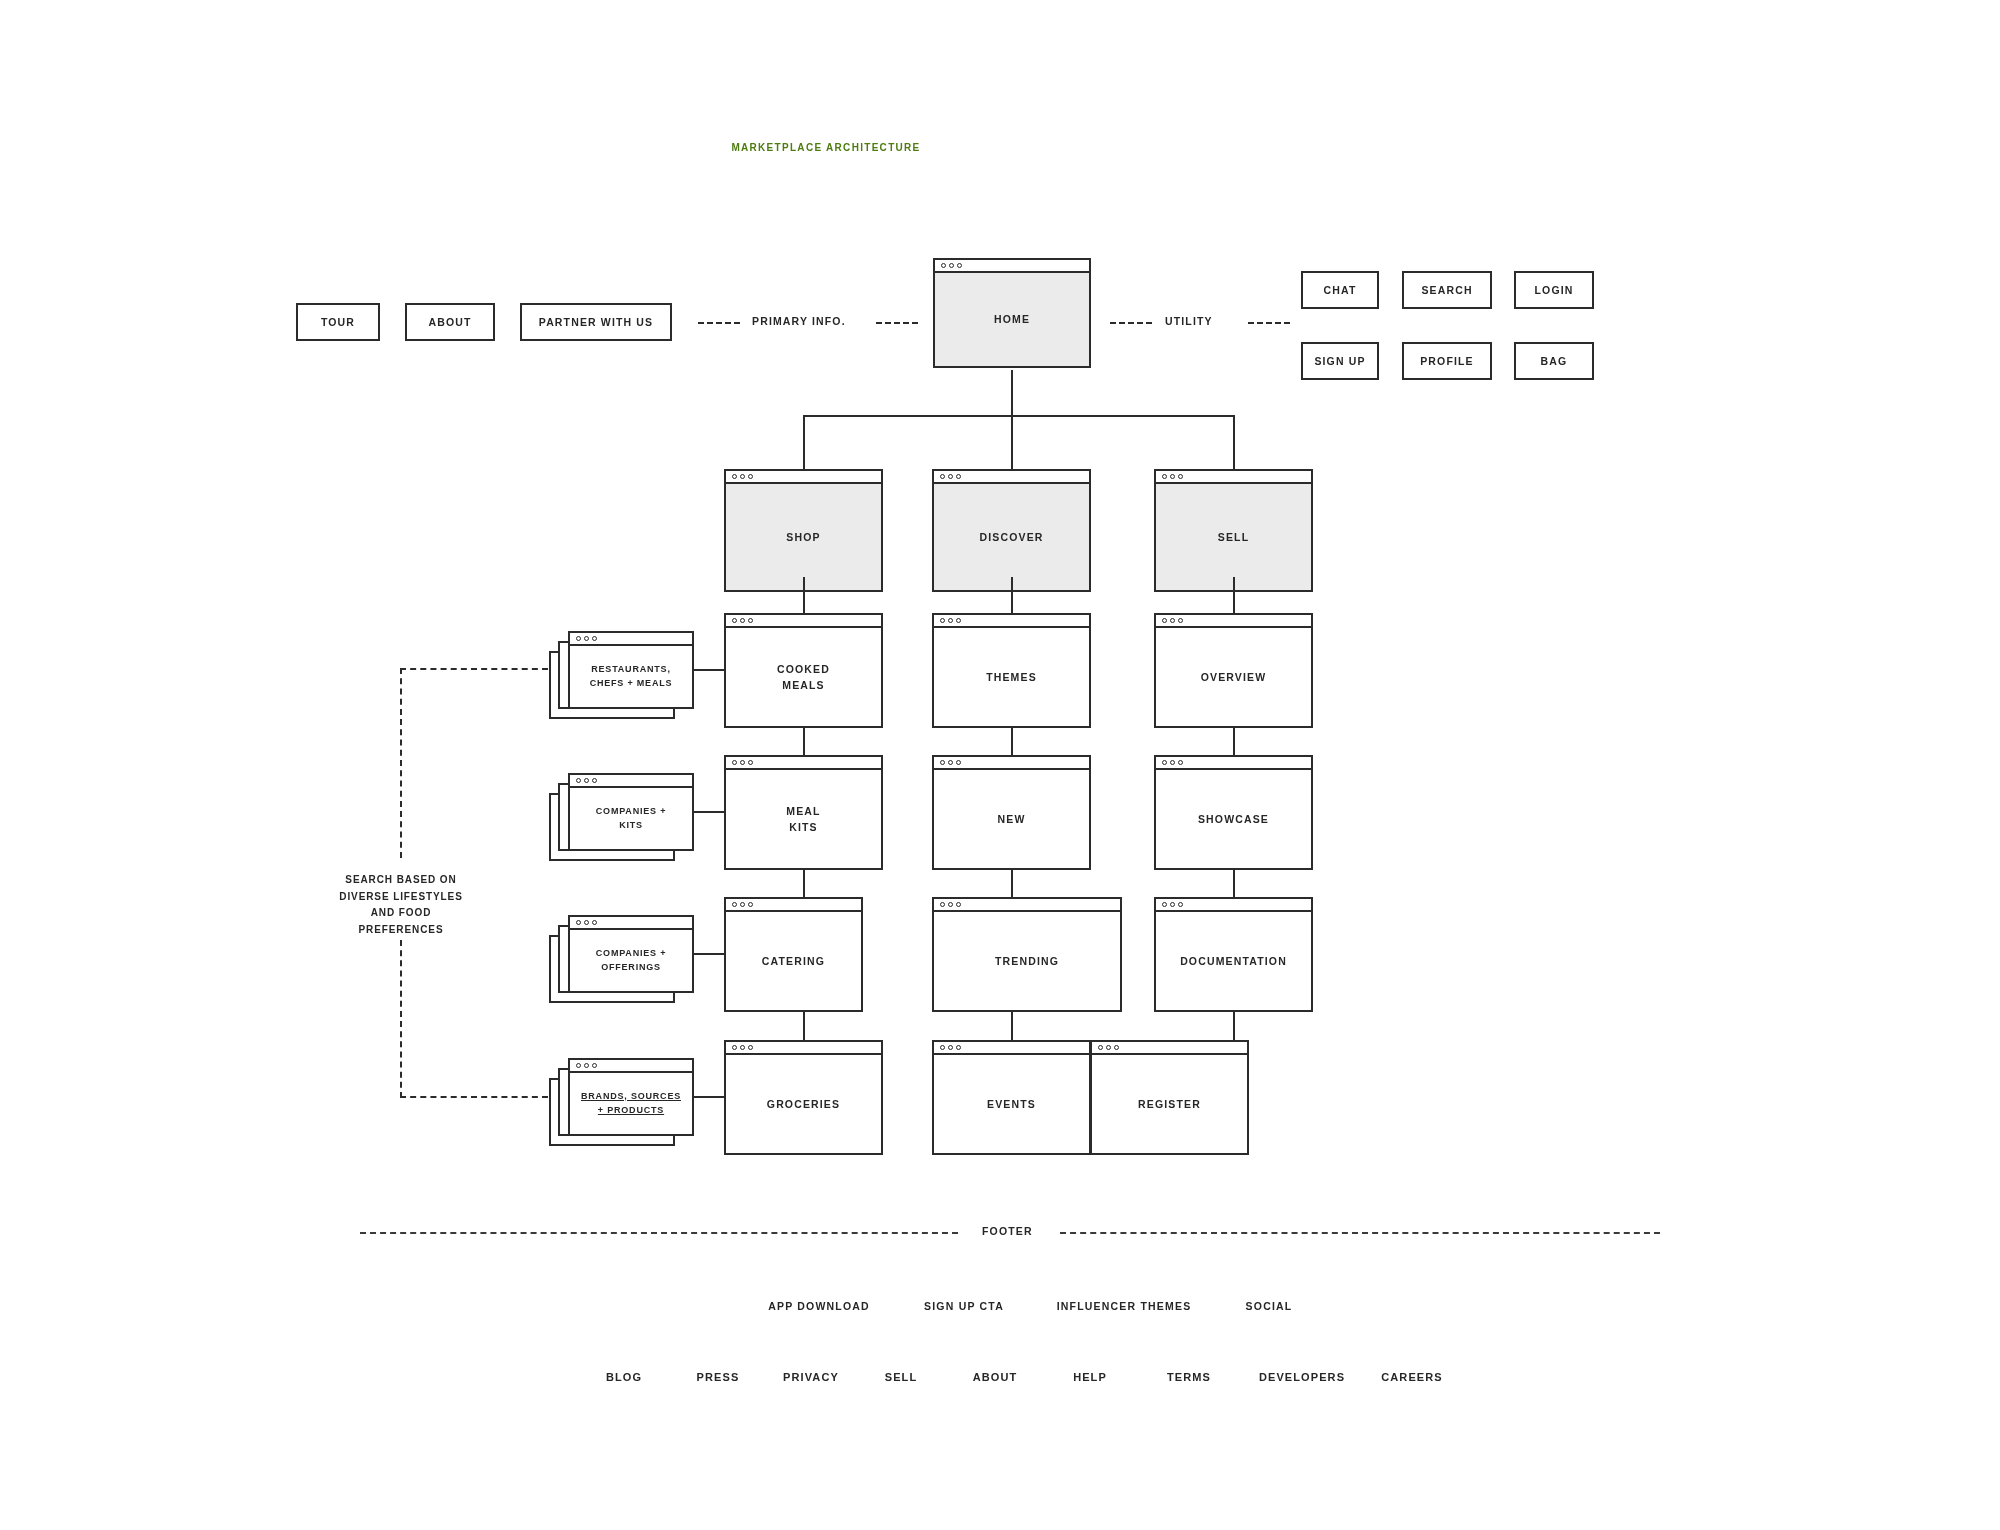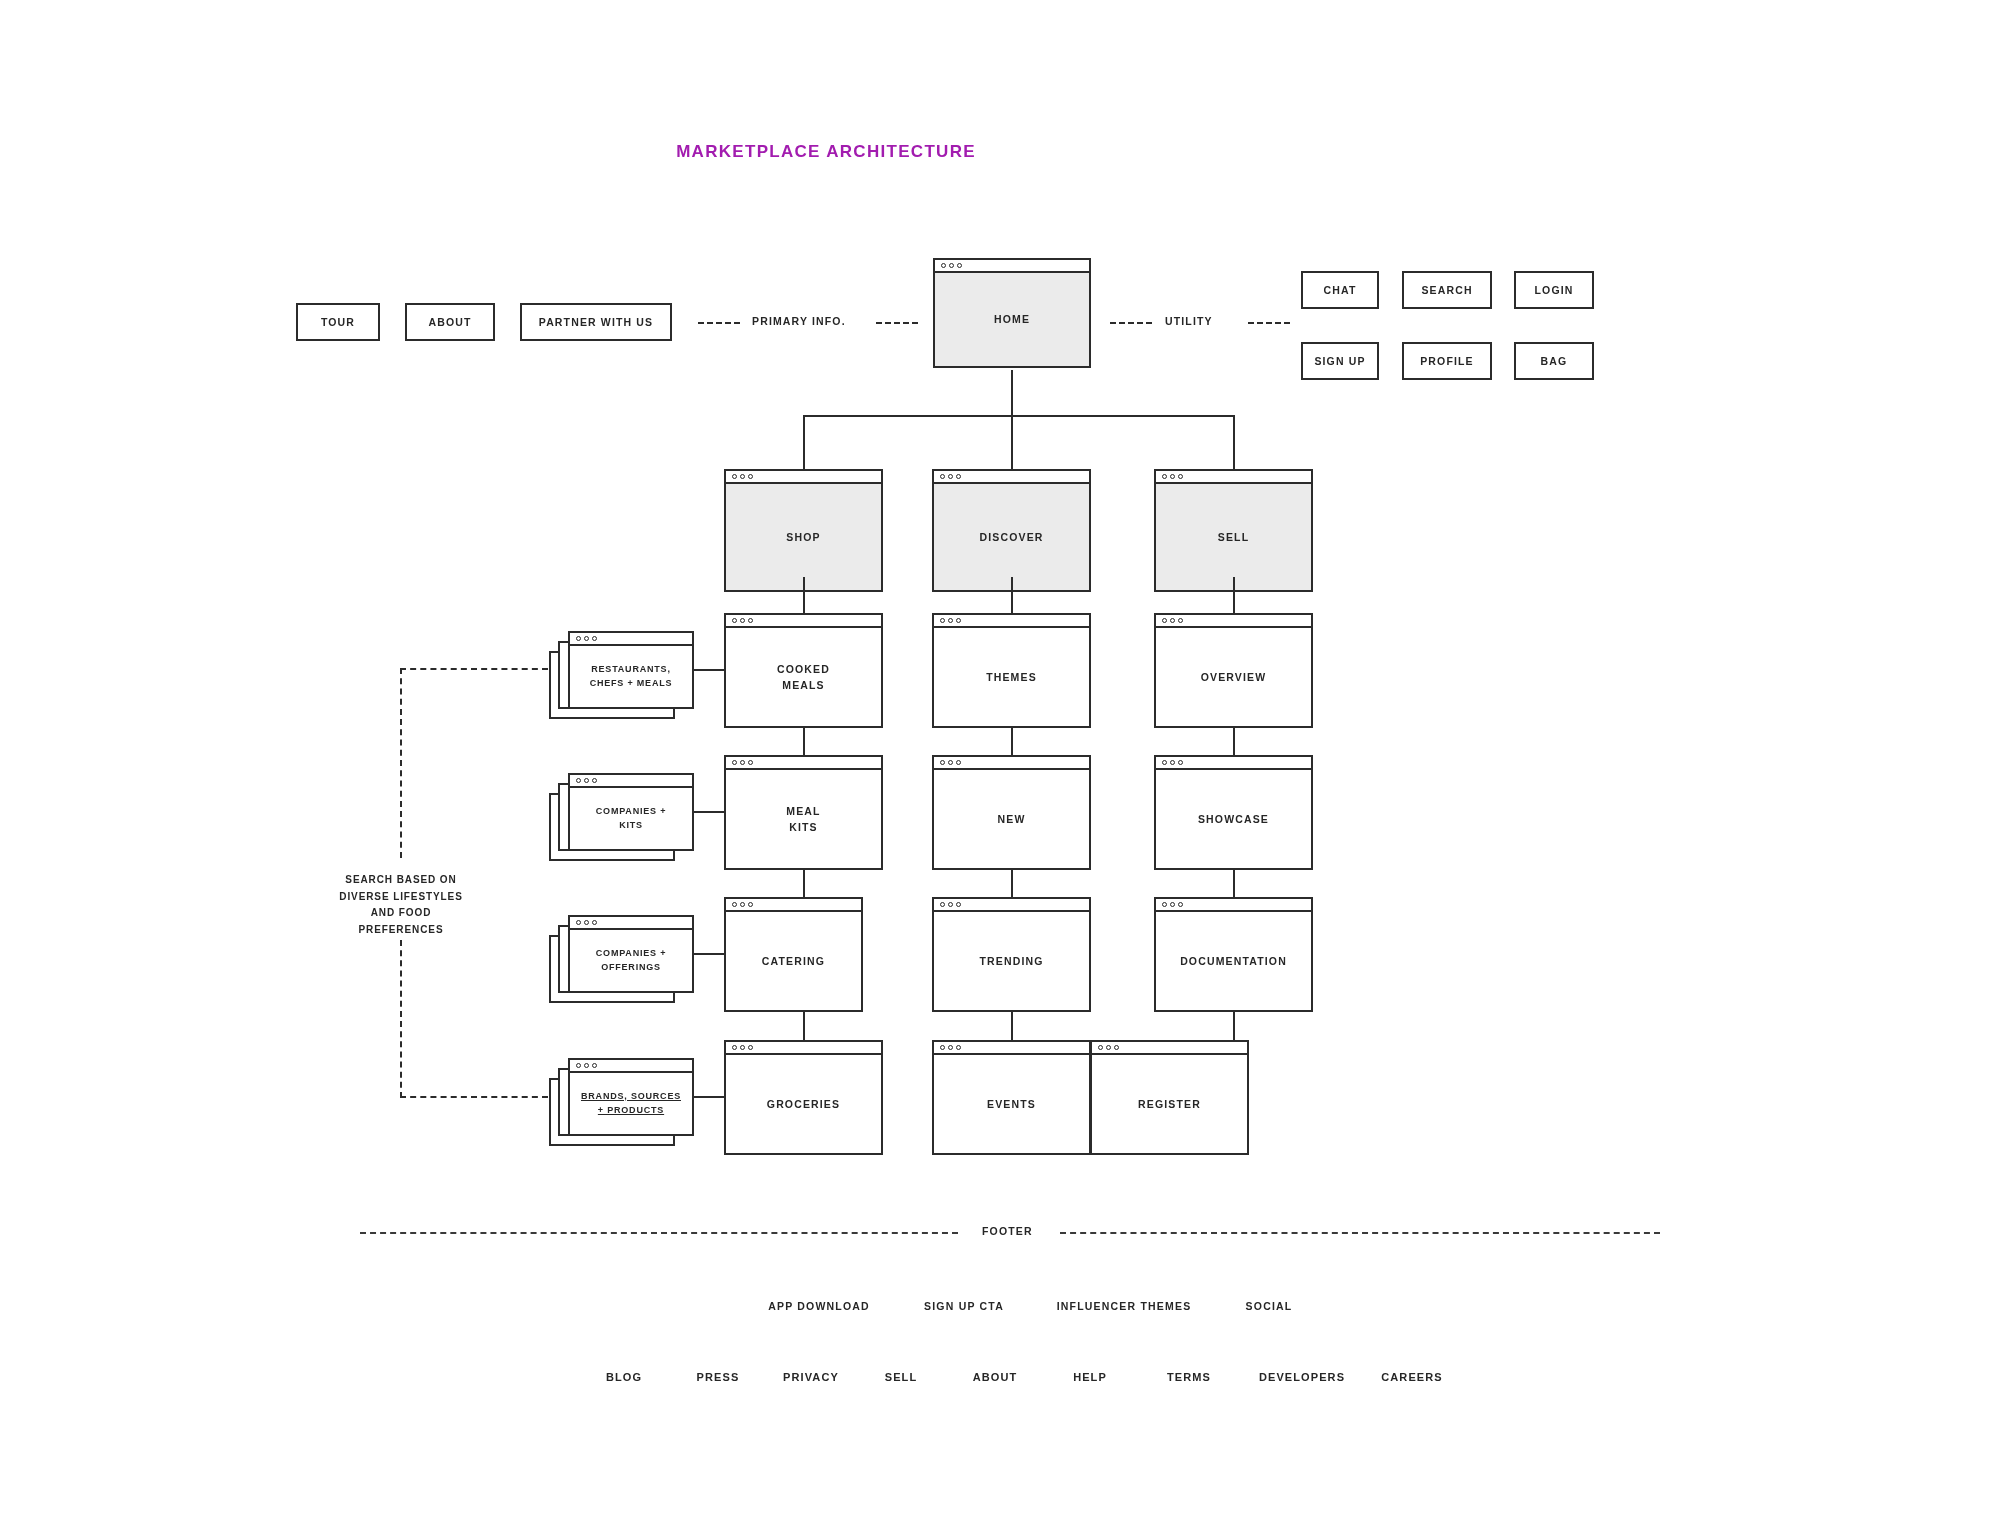"MARKETPLACE ARCHITECTURE" #doc-title { color: #a21caf -> #4d7c0f; font-size: 17px -> 10px }
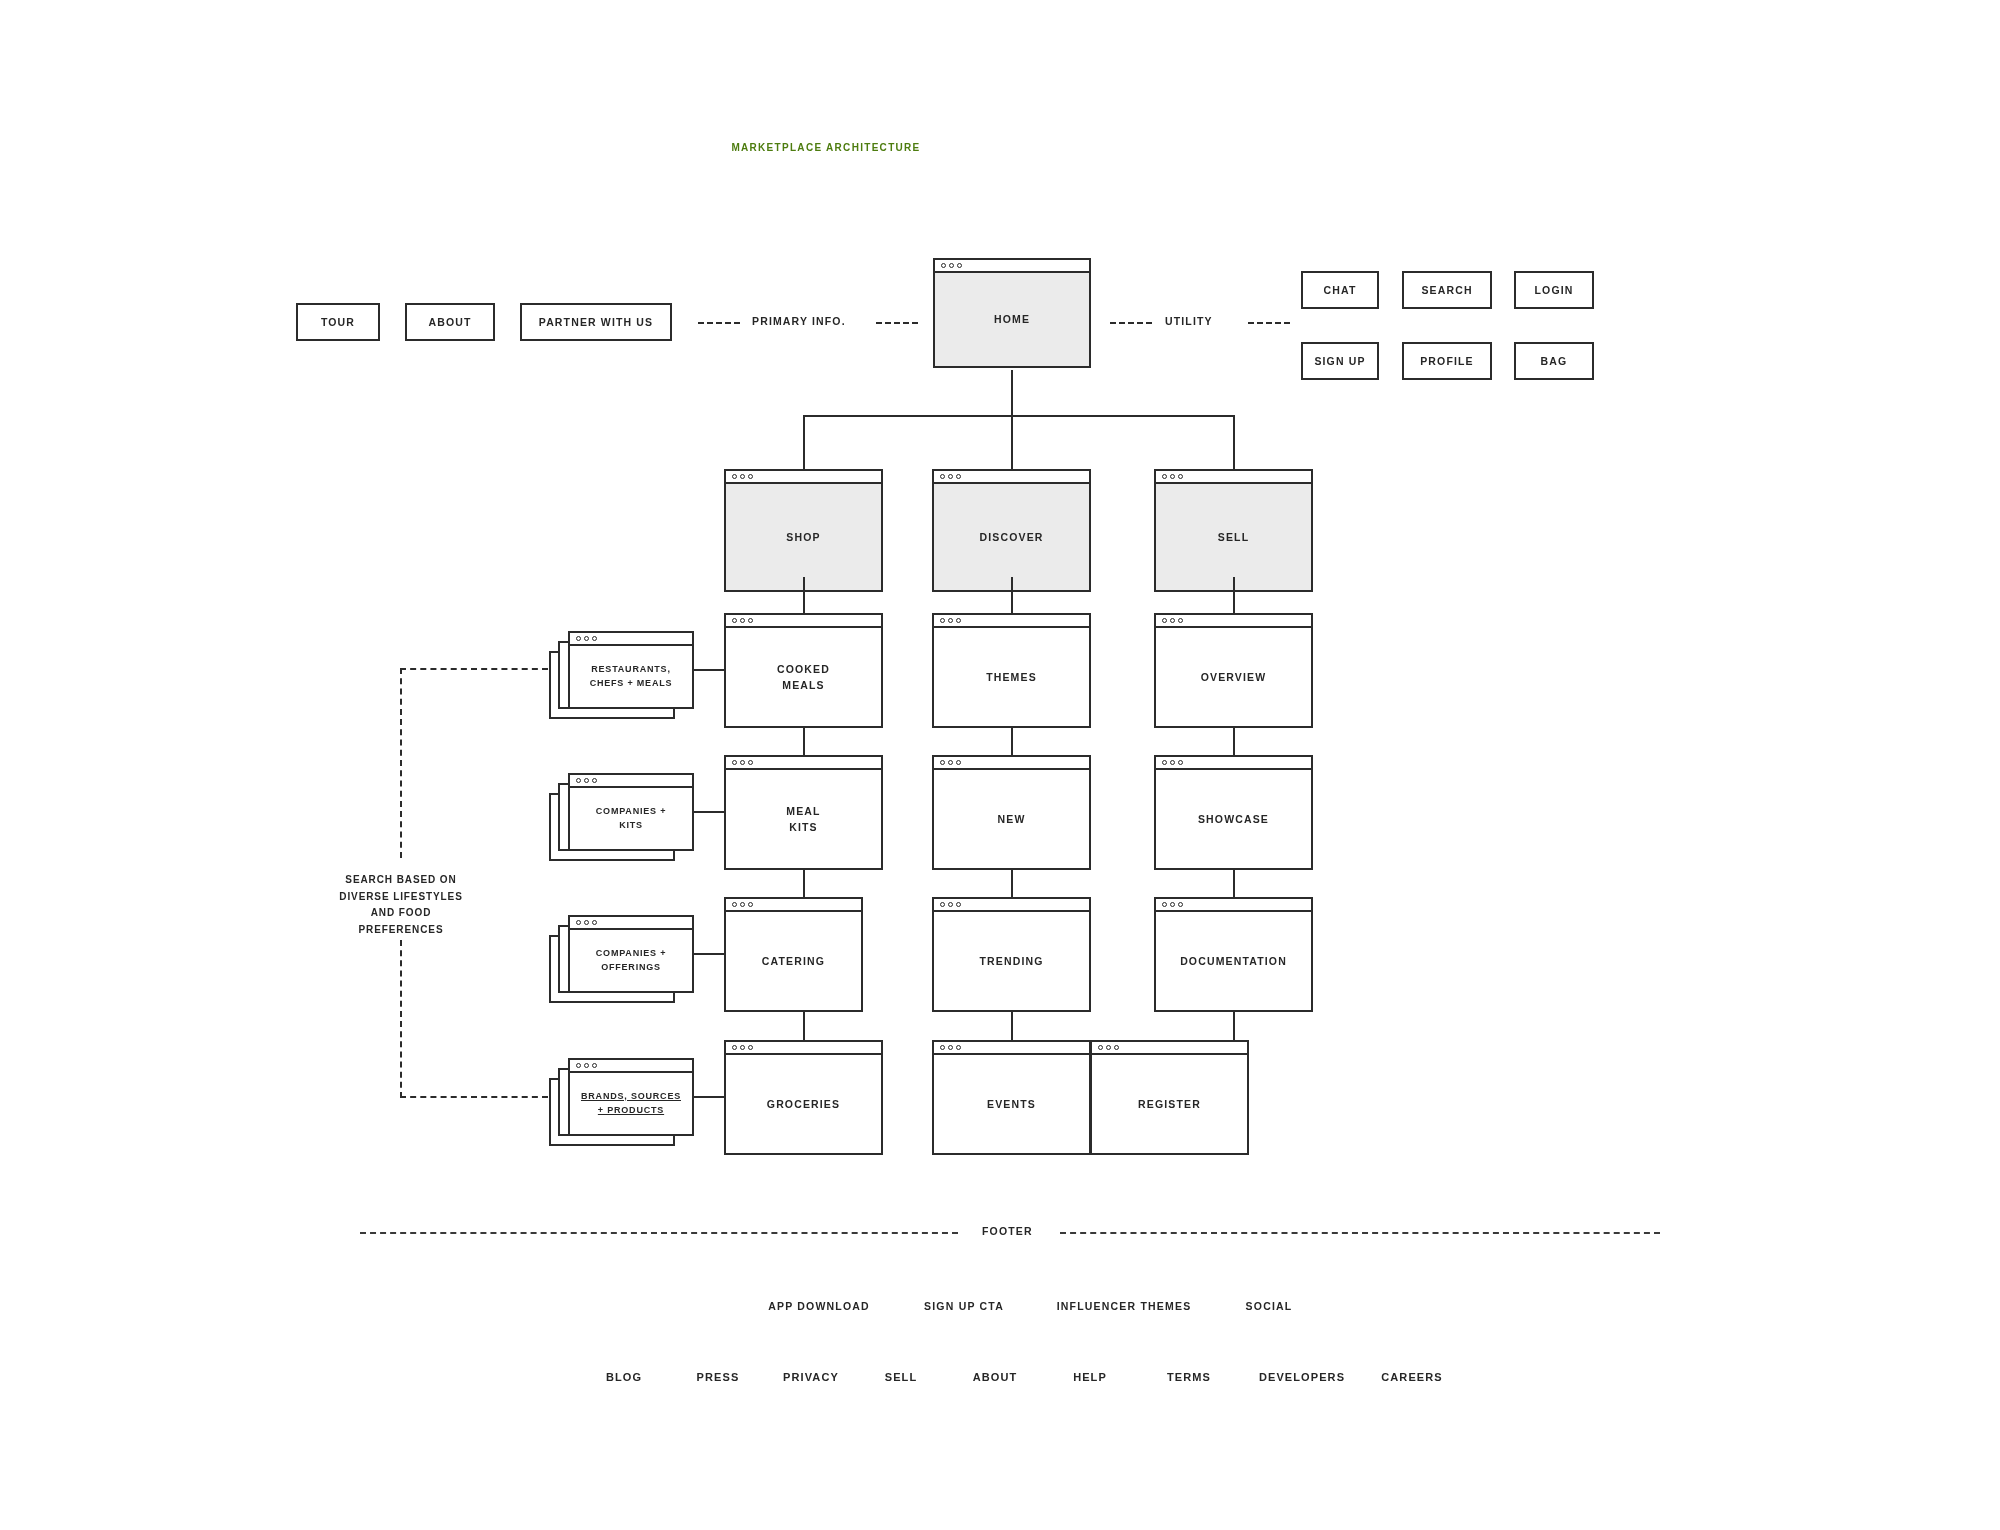"TRENDING" div.win { width: 159px -> 190px }
